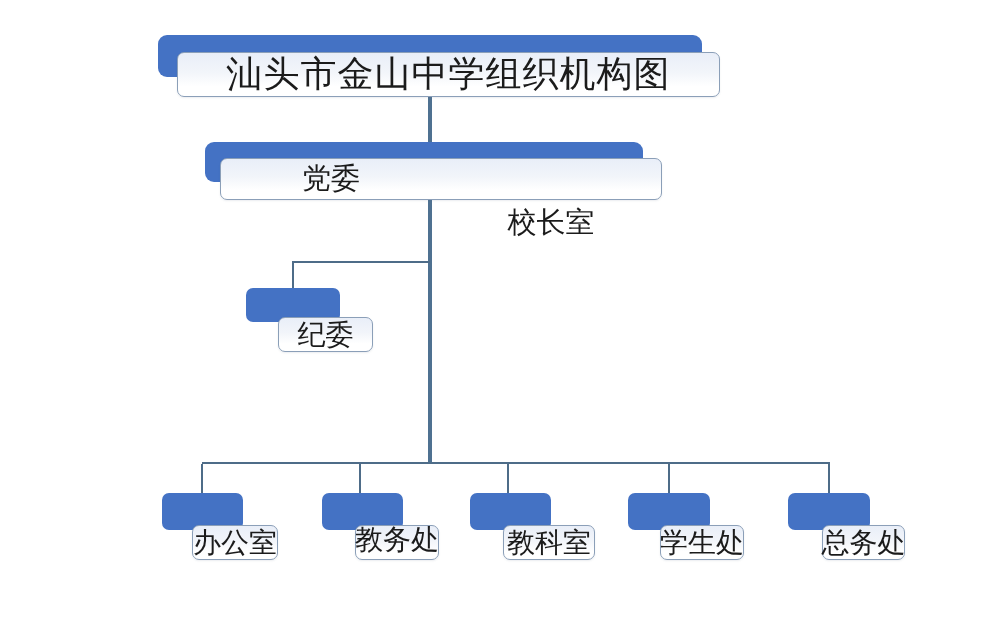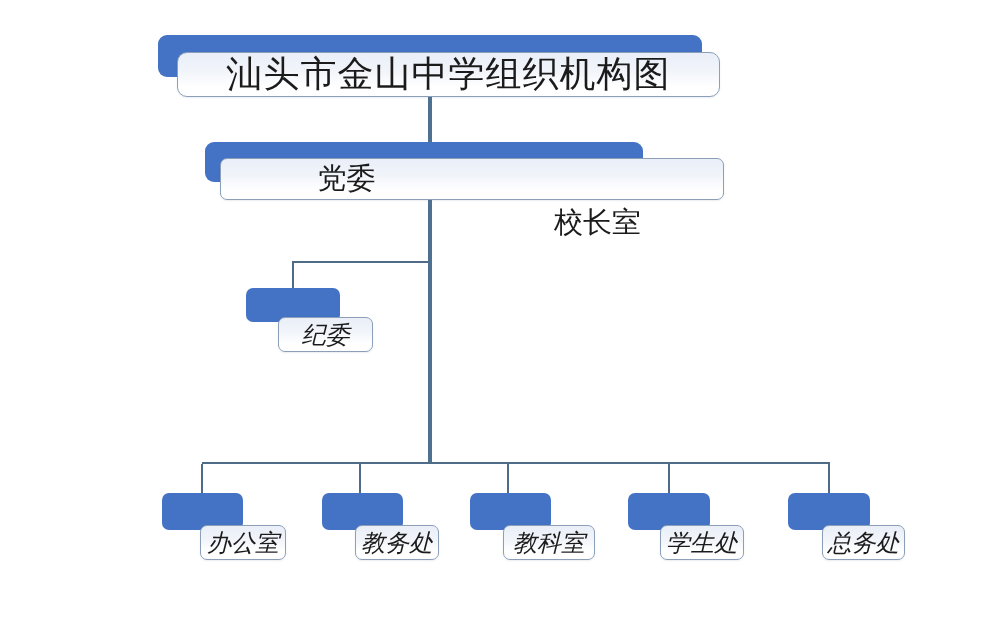"汕头市金山中学组织机构图" div.plate { border-radius: 10px -> none }
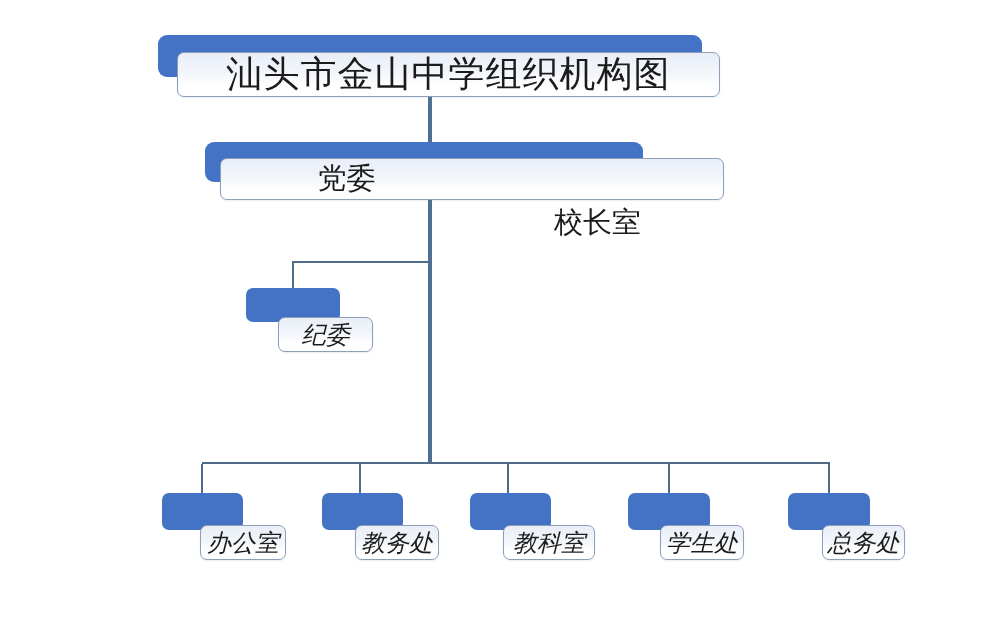"党委" div.plate { width: 504px -> 442px }
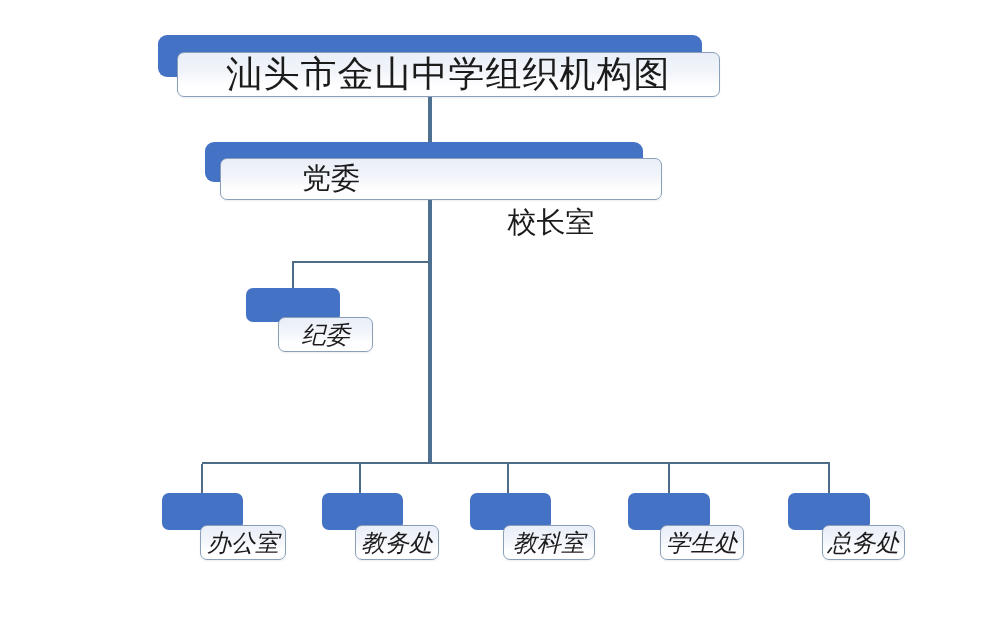"纪委" .small-text { font-size: 24px -> 28px; font-style: italic -> none }
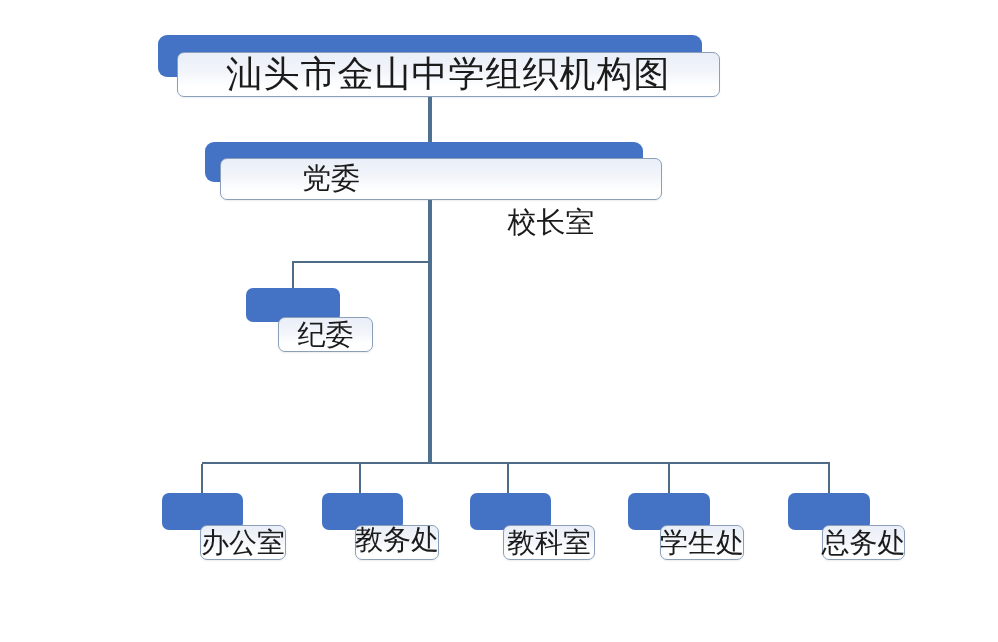"办公室" div.plate { left: 200px -> 192px }
